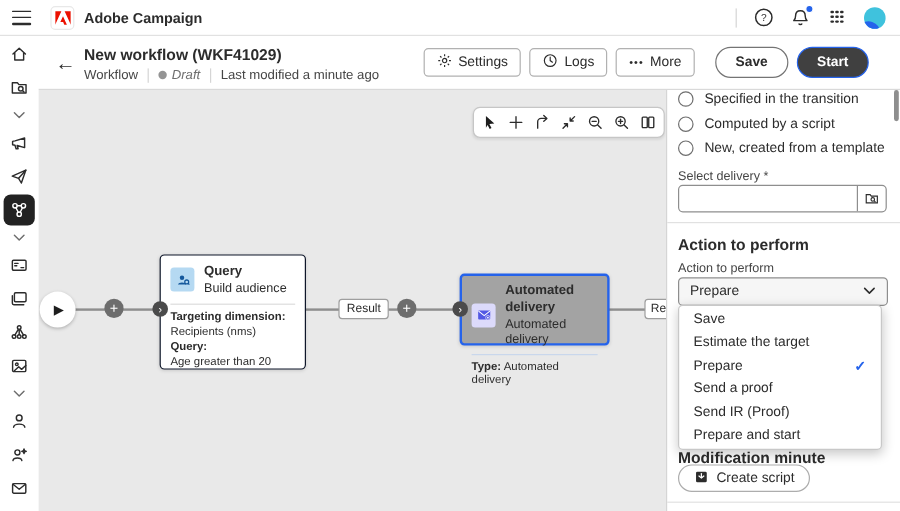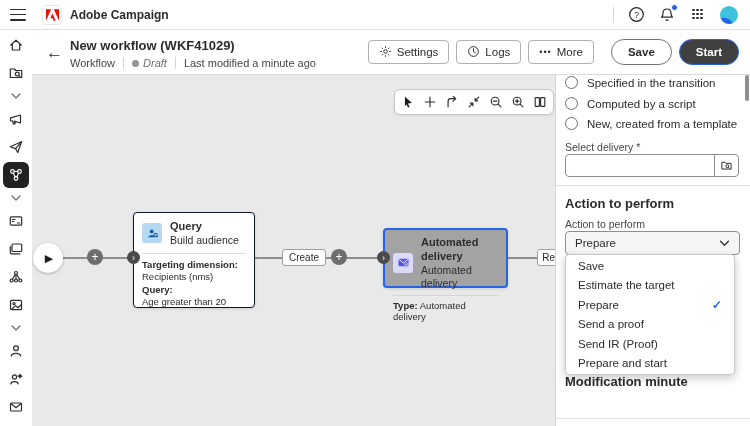"Settings" #header-actions { right: 11px -> 26px }
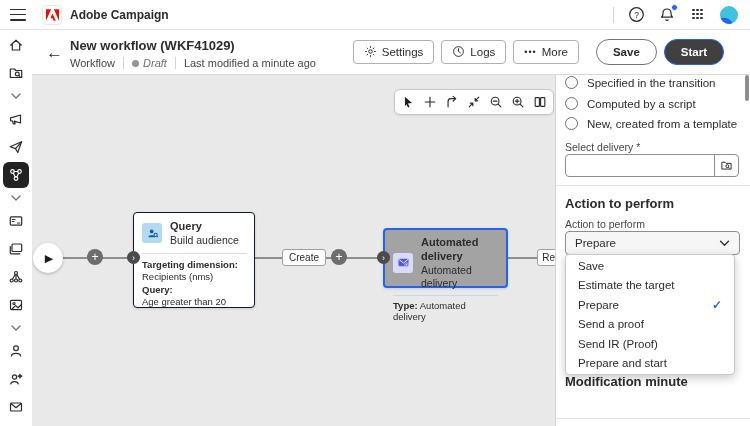"Create" span { text: Create -> Result }
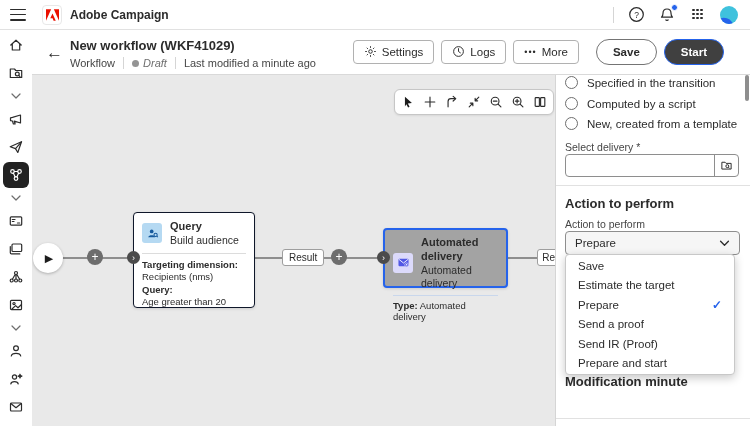"Create script" div { html: none -> <div> <span><svg> <rect></rect> <path></path> <line></line> </svg></span> <span>Create script</span> </div> }
